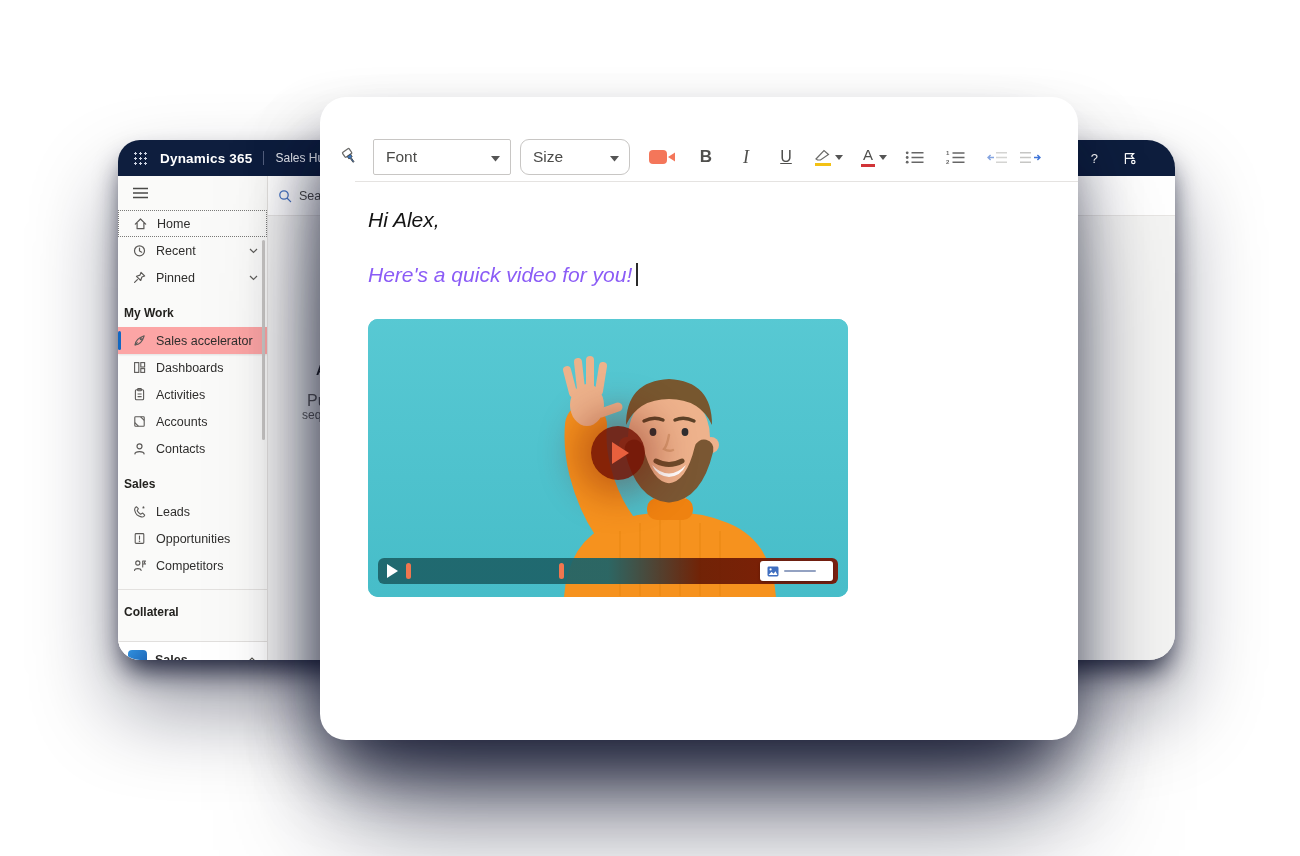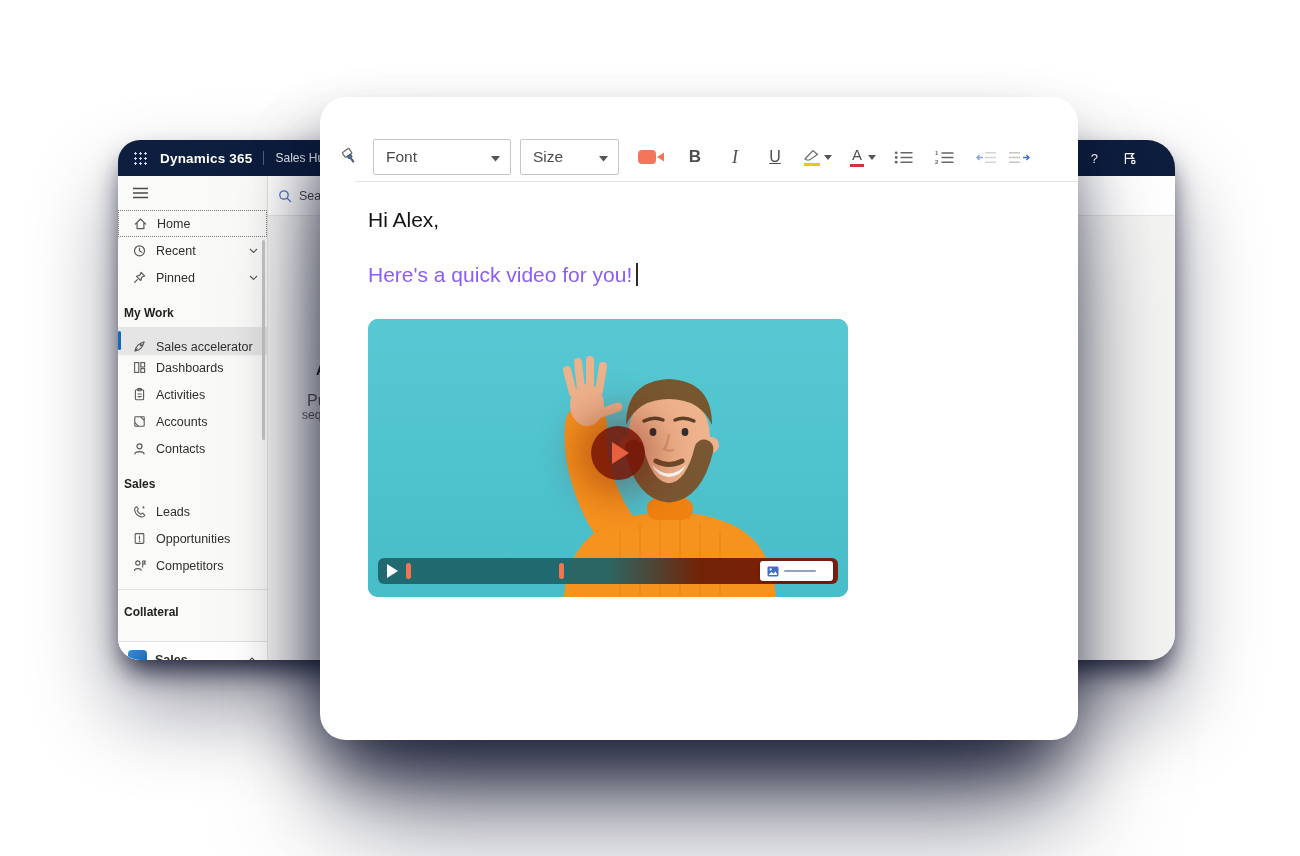"Size" .dd-size { border-radius: none -> 9px; width: 99px -> 110px }
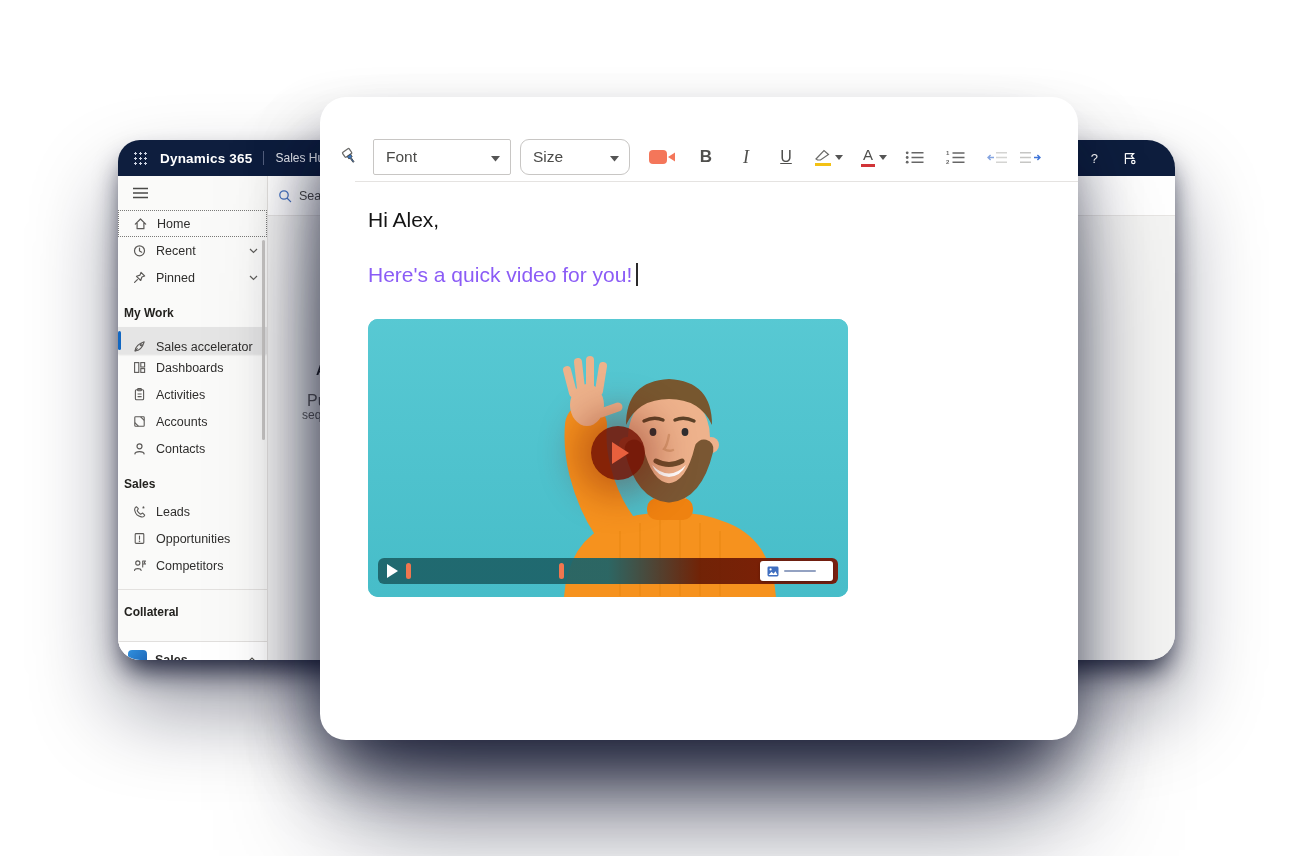"Hi Alex," .editor { font-style: none -> italic }
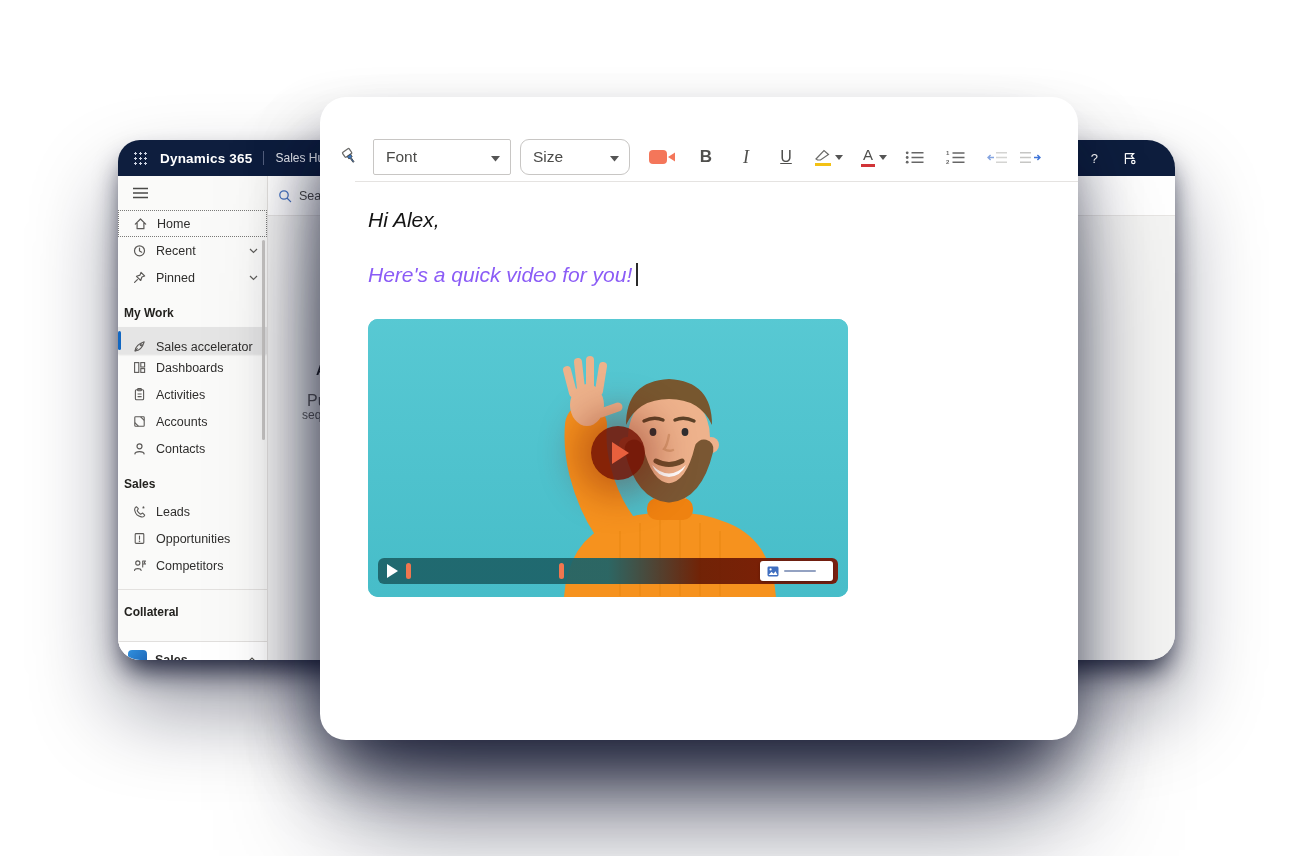"Sales accelerator" .side-item.selected { align-items: flex-end -> none; background: #e5e5e5 -> #fca5a5 }
